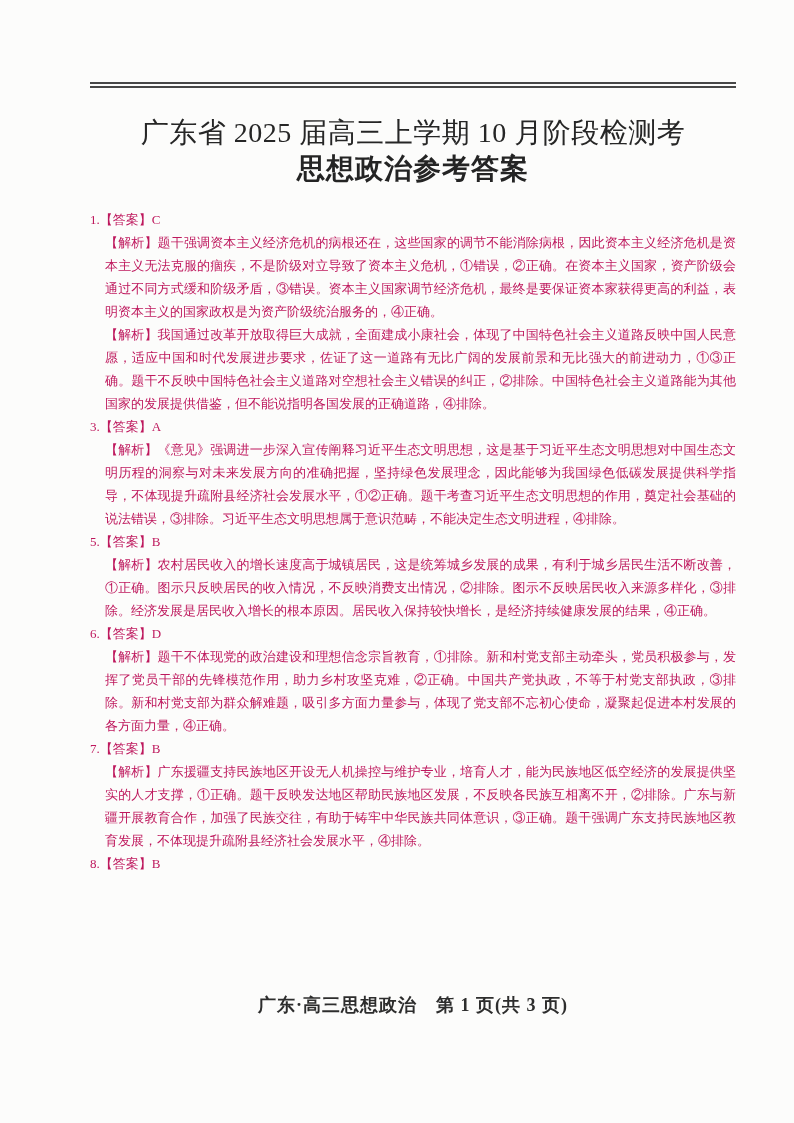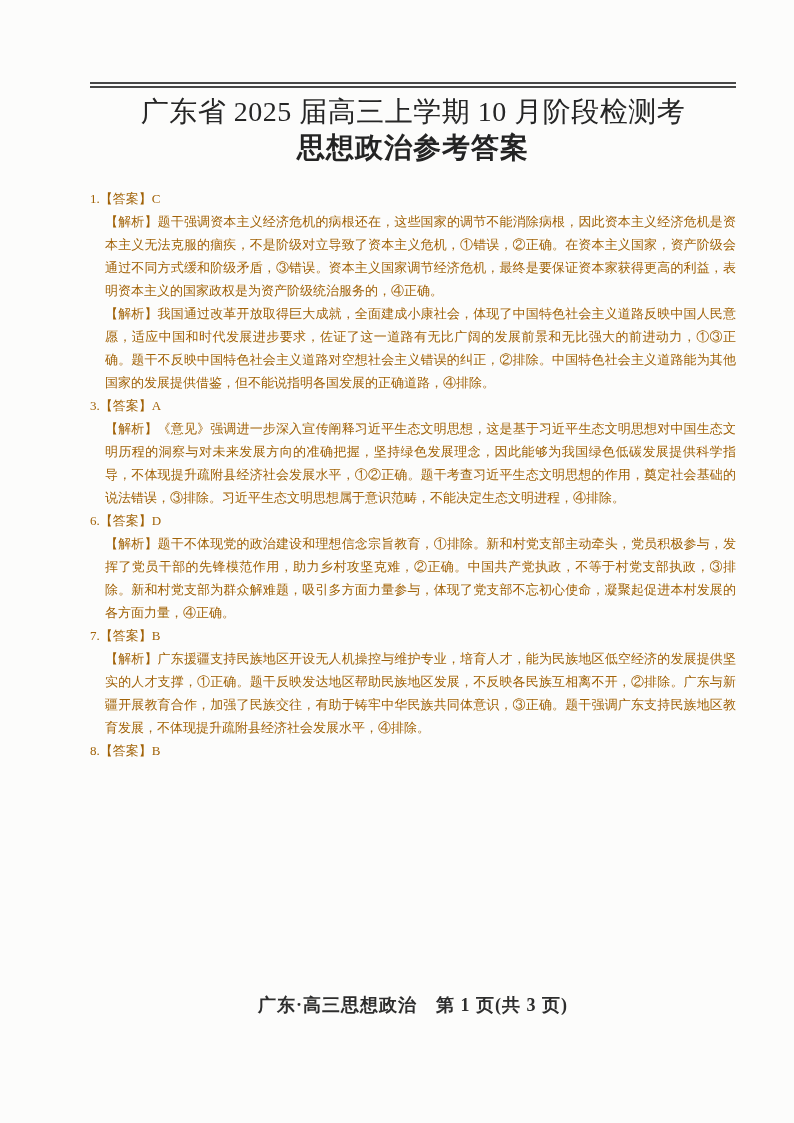"广东省 2025 届高三上学期 10 月阶段检测考" .doc-title { margin-top: 7px -> 28px }
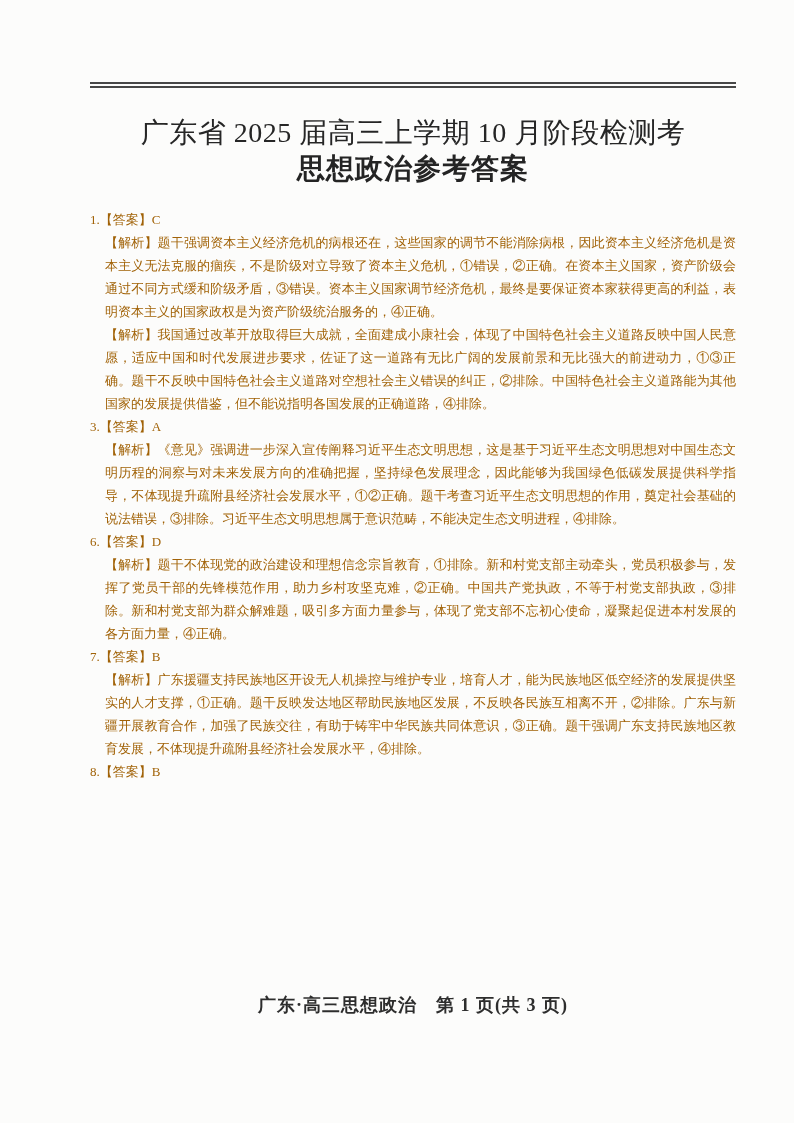"1.【答案】C" .answers { color: #a16207 -> #be185d }
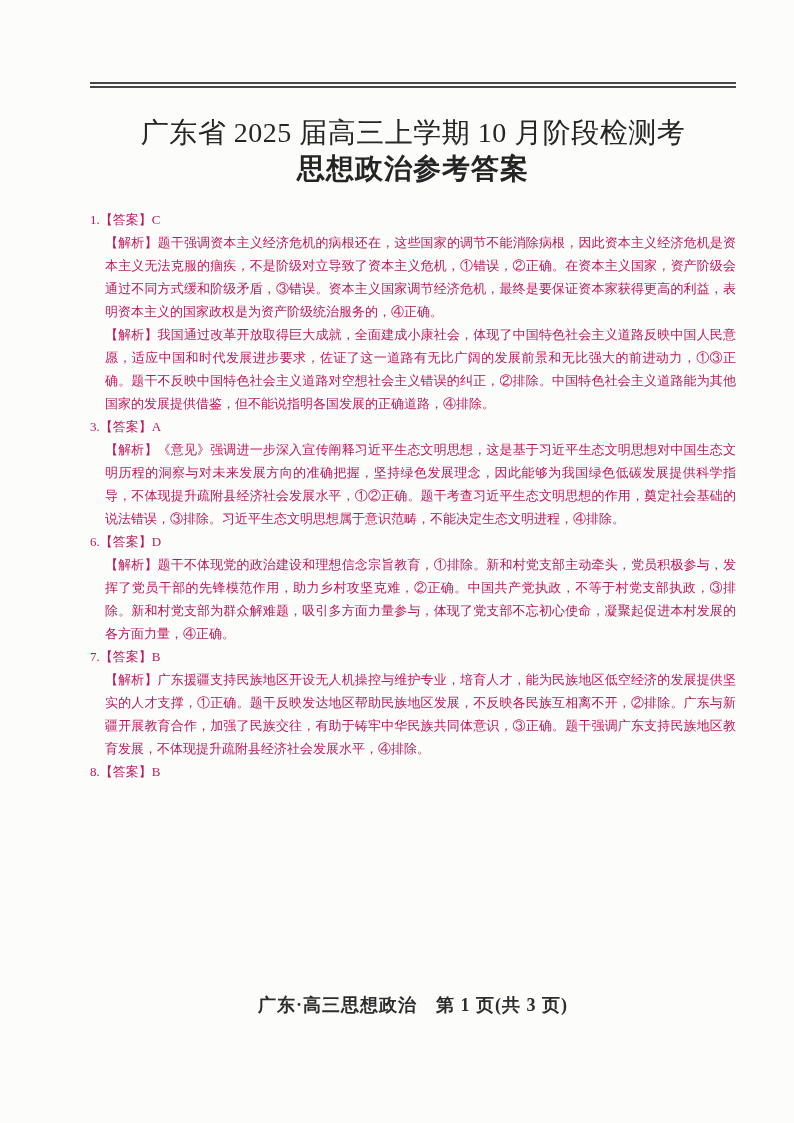"5.【答案】B" div.answer-block { html: none -> <div> <div><span>5.</span><span>【答案】</span><span>B</span></div> <p><span>【解析】</span><span>农村居民收入的增长速度高于城镇居民，这是统筹城乡发展的成果，有利于城乡居民生活不断改善，①正确。图示只反映居民的收入情况，不反映消费支出情况，②排除。图示不反映居民收入来源多样化，③排除。经济发展是居民收入增长的根本原因。居民收入保持较快增长，是经济持续健康发展的结果，④正确。</span></p> </div> }
